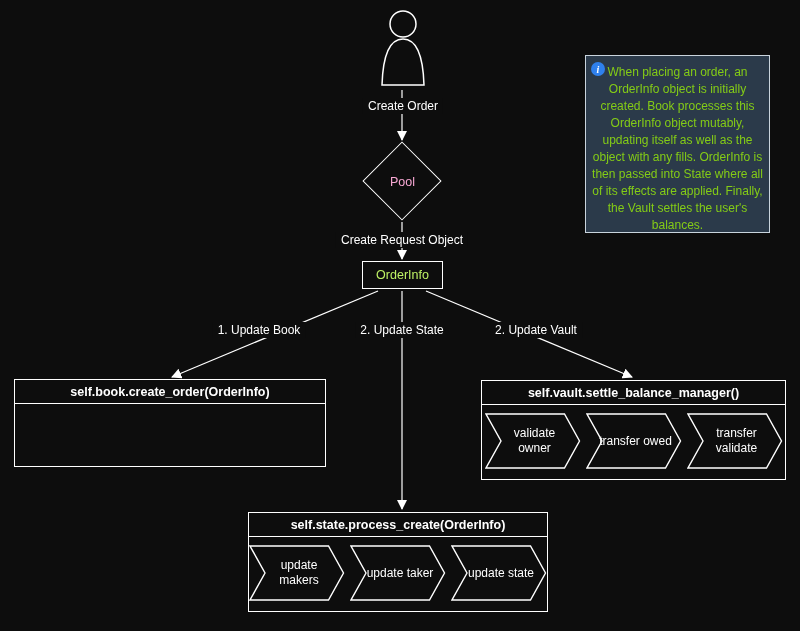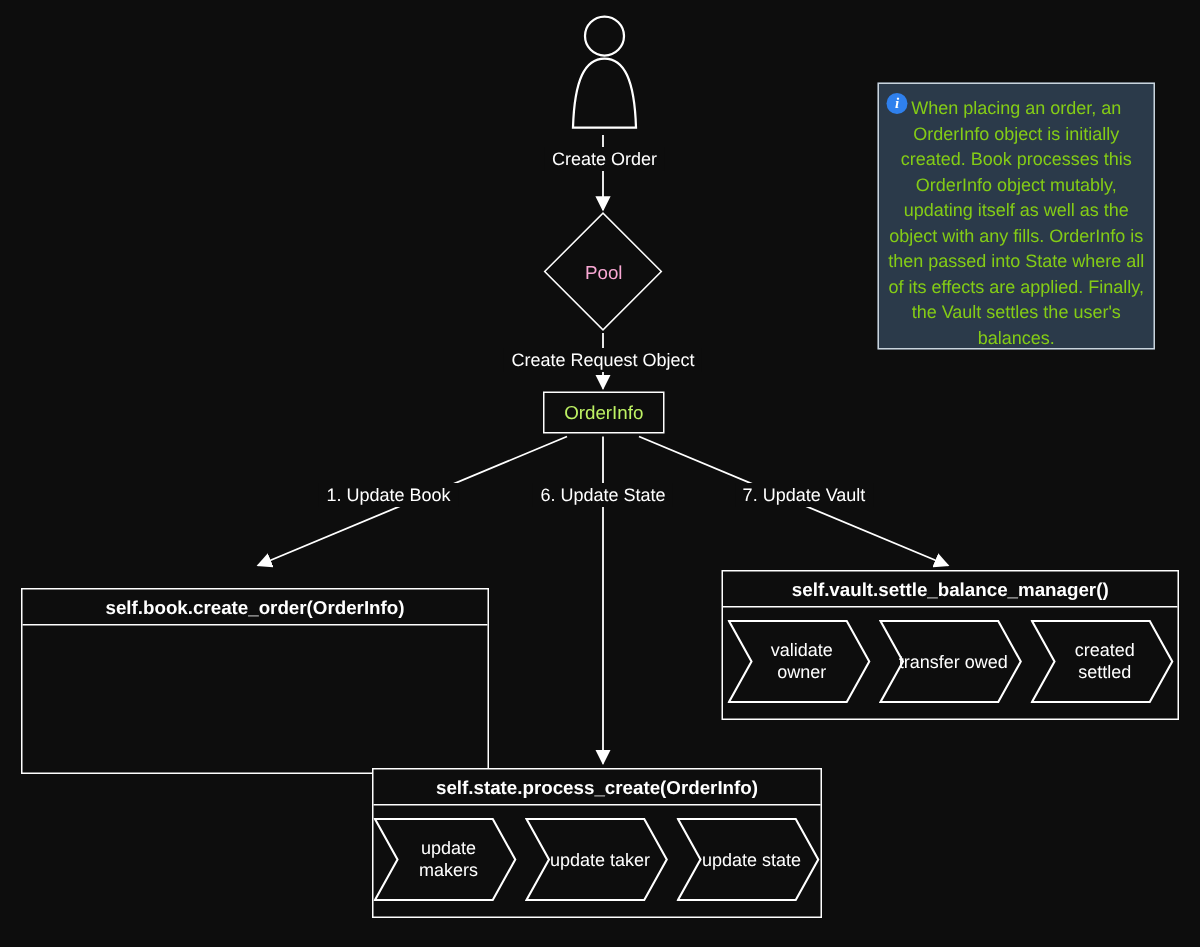"6. Update State" div.edge-label { text: 6 -> 2 }
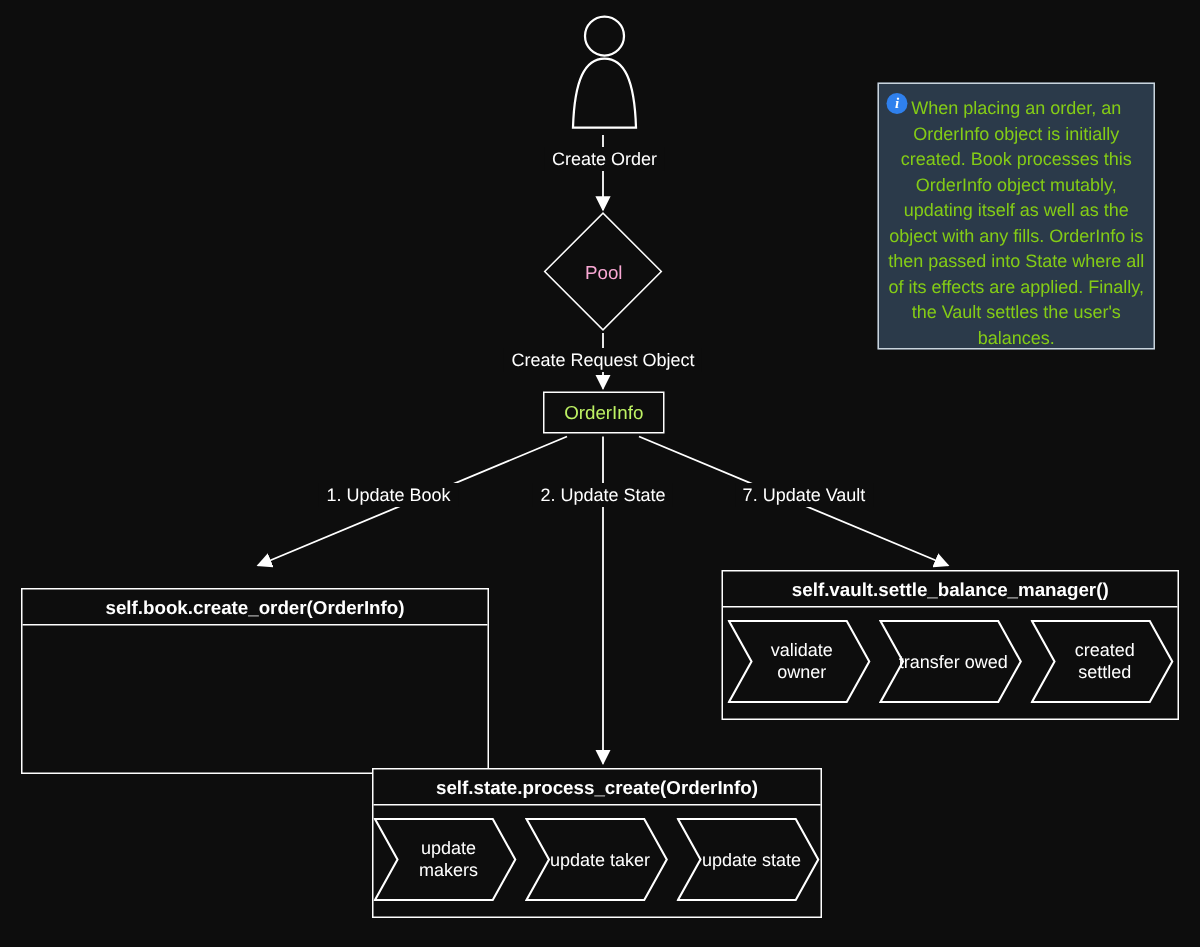"7. Update Vault" div.edge-label { text: 7 -> 2 }
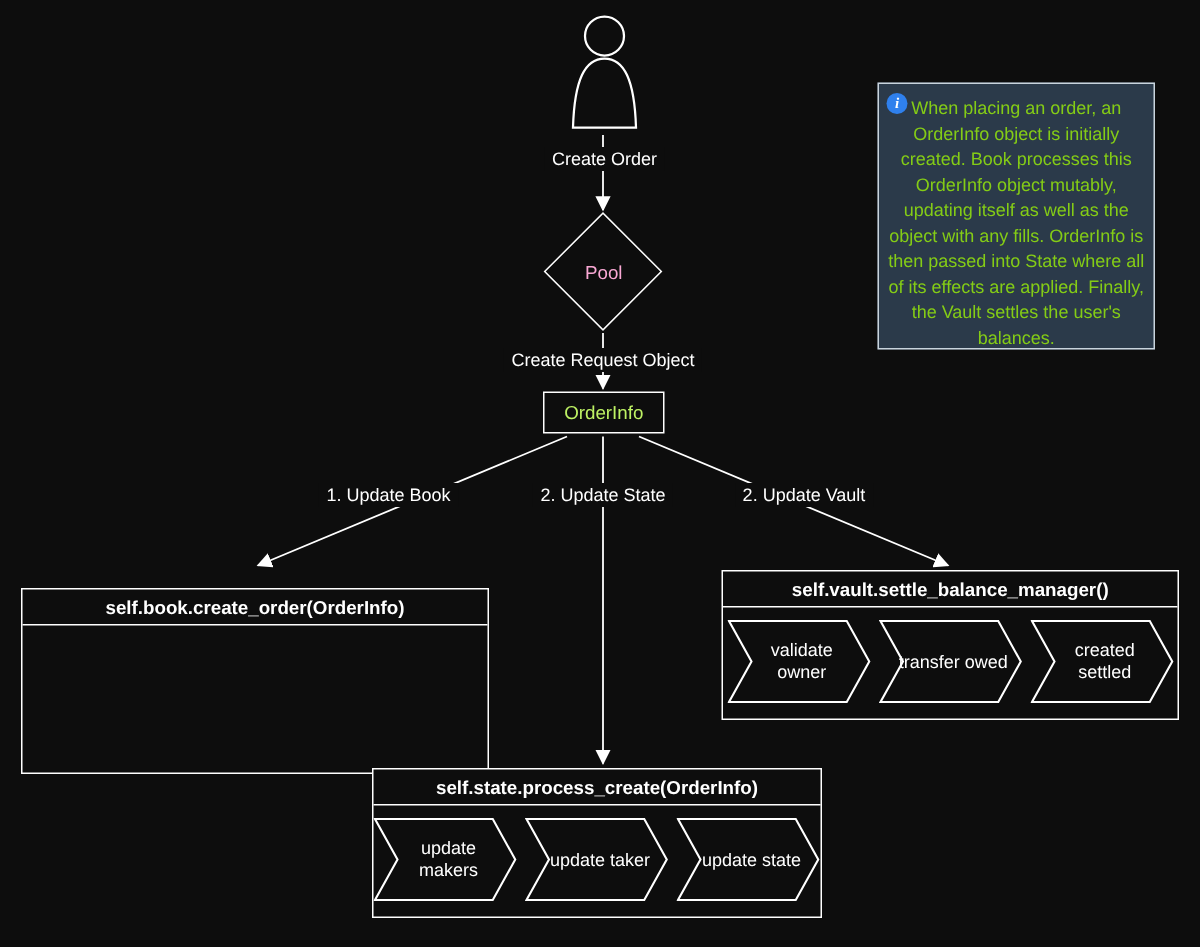"self.book.create_order(OrderInfo)" #group-book { height: 124px -> 88px; top: 392px -> 379px }
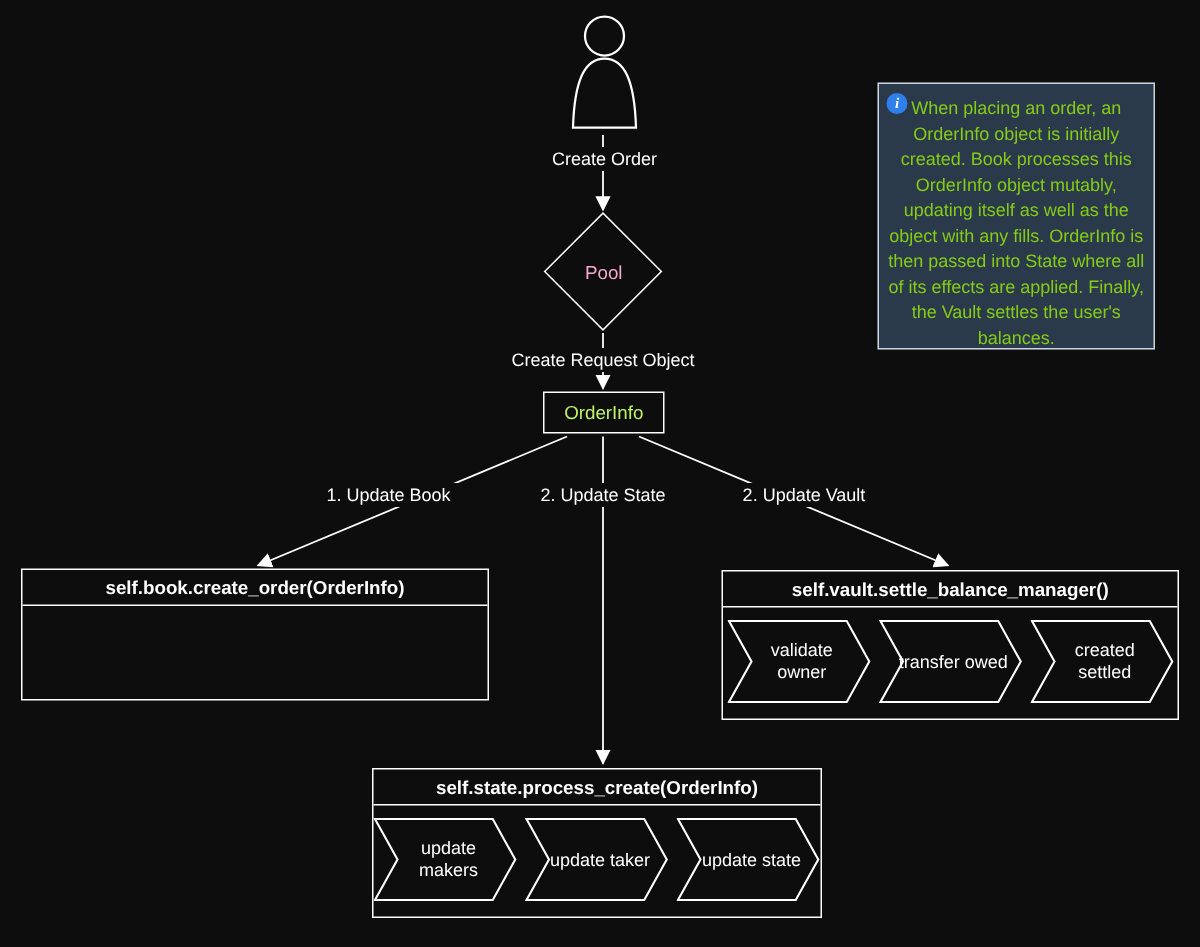"created settled" div.chev-label { text: created settled -> transfer validate }
